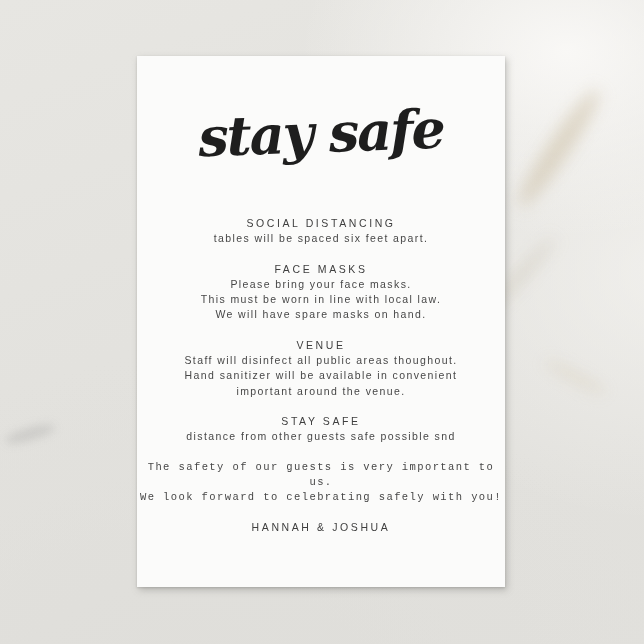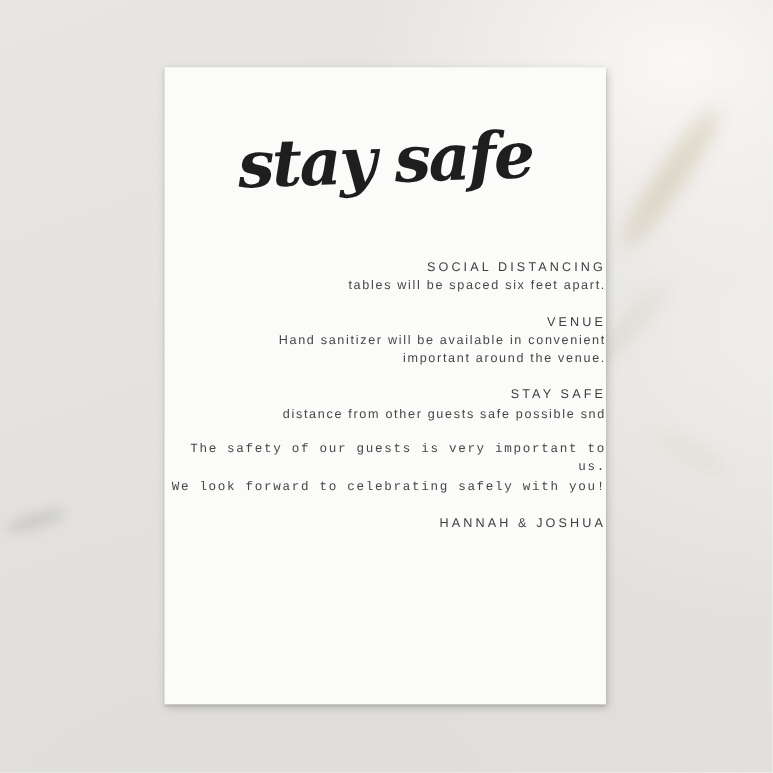"SOCIAL DISTANCING" .card-content { text-align: right -> center }
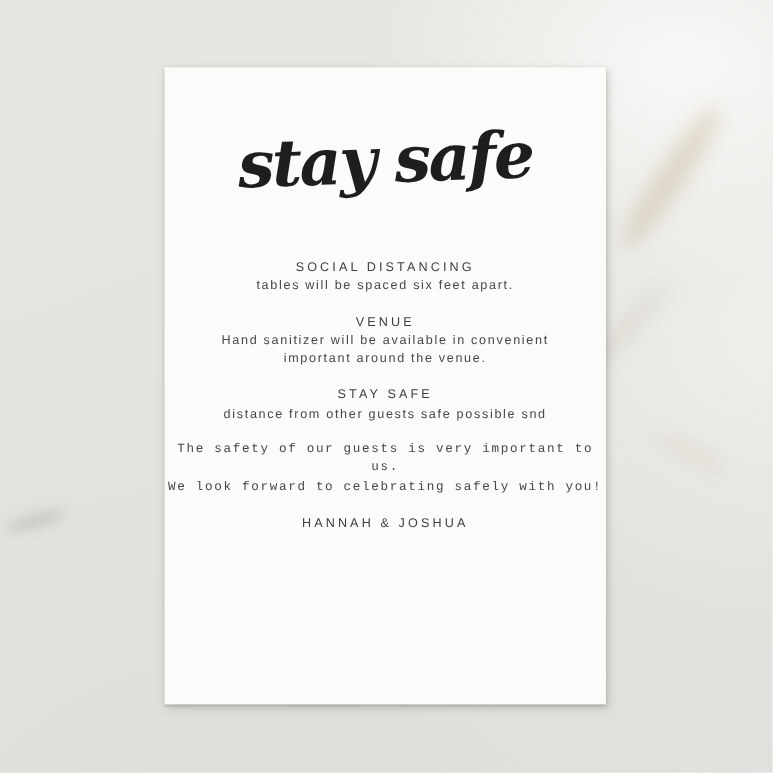"FACE MASKS" div.section { html: none -> <div> <div>FACE MASKS</div> <div>Please bring your face masks.</div> <div>This must be worn in line with local law.</div> <div>We will have spare masks on hand.</div> </div> }
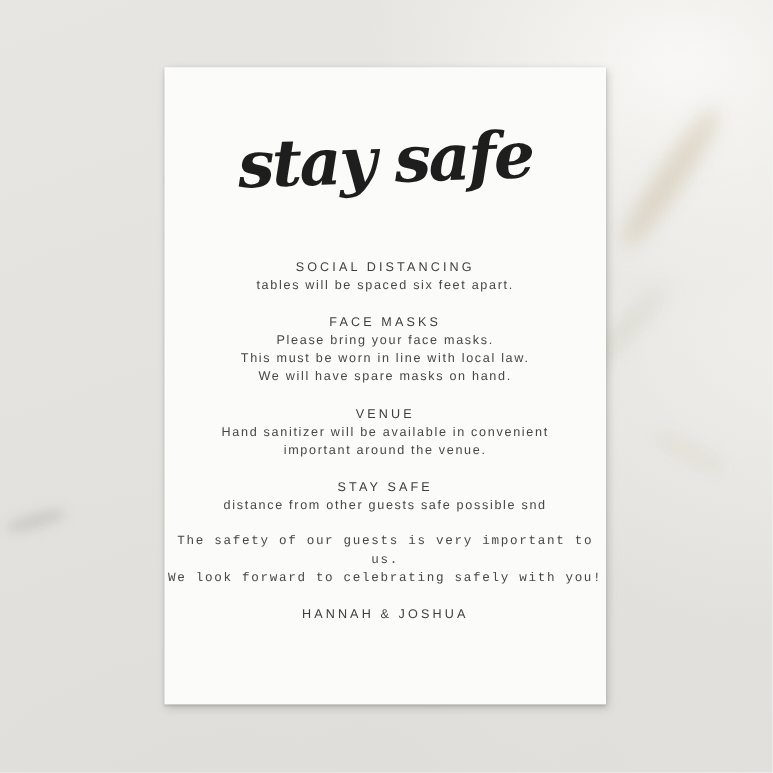"Staff will disinfect all public" div.section-line { html: none -> <div>Staff will disinfect all public areas thoughout.</div> }
